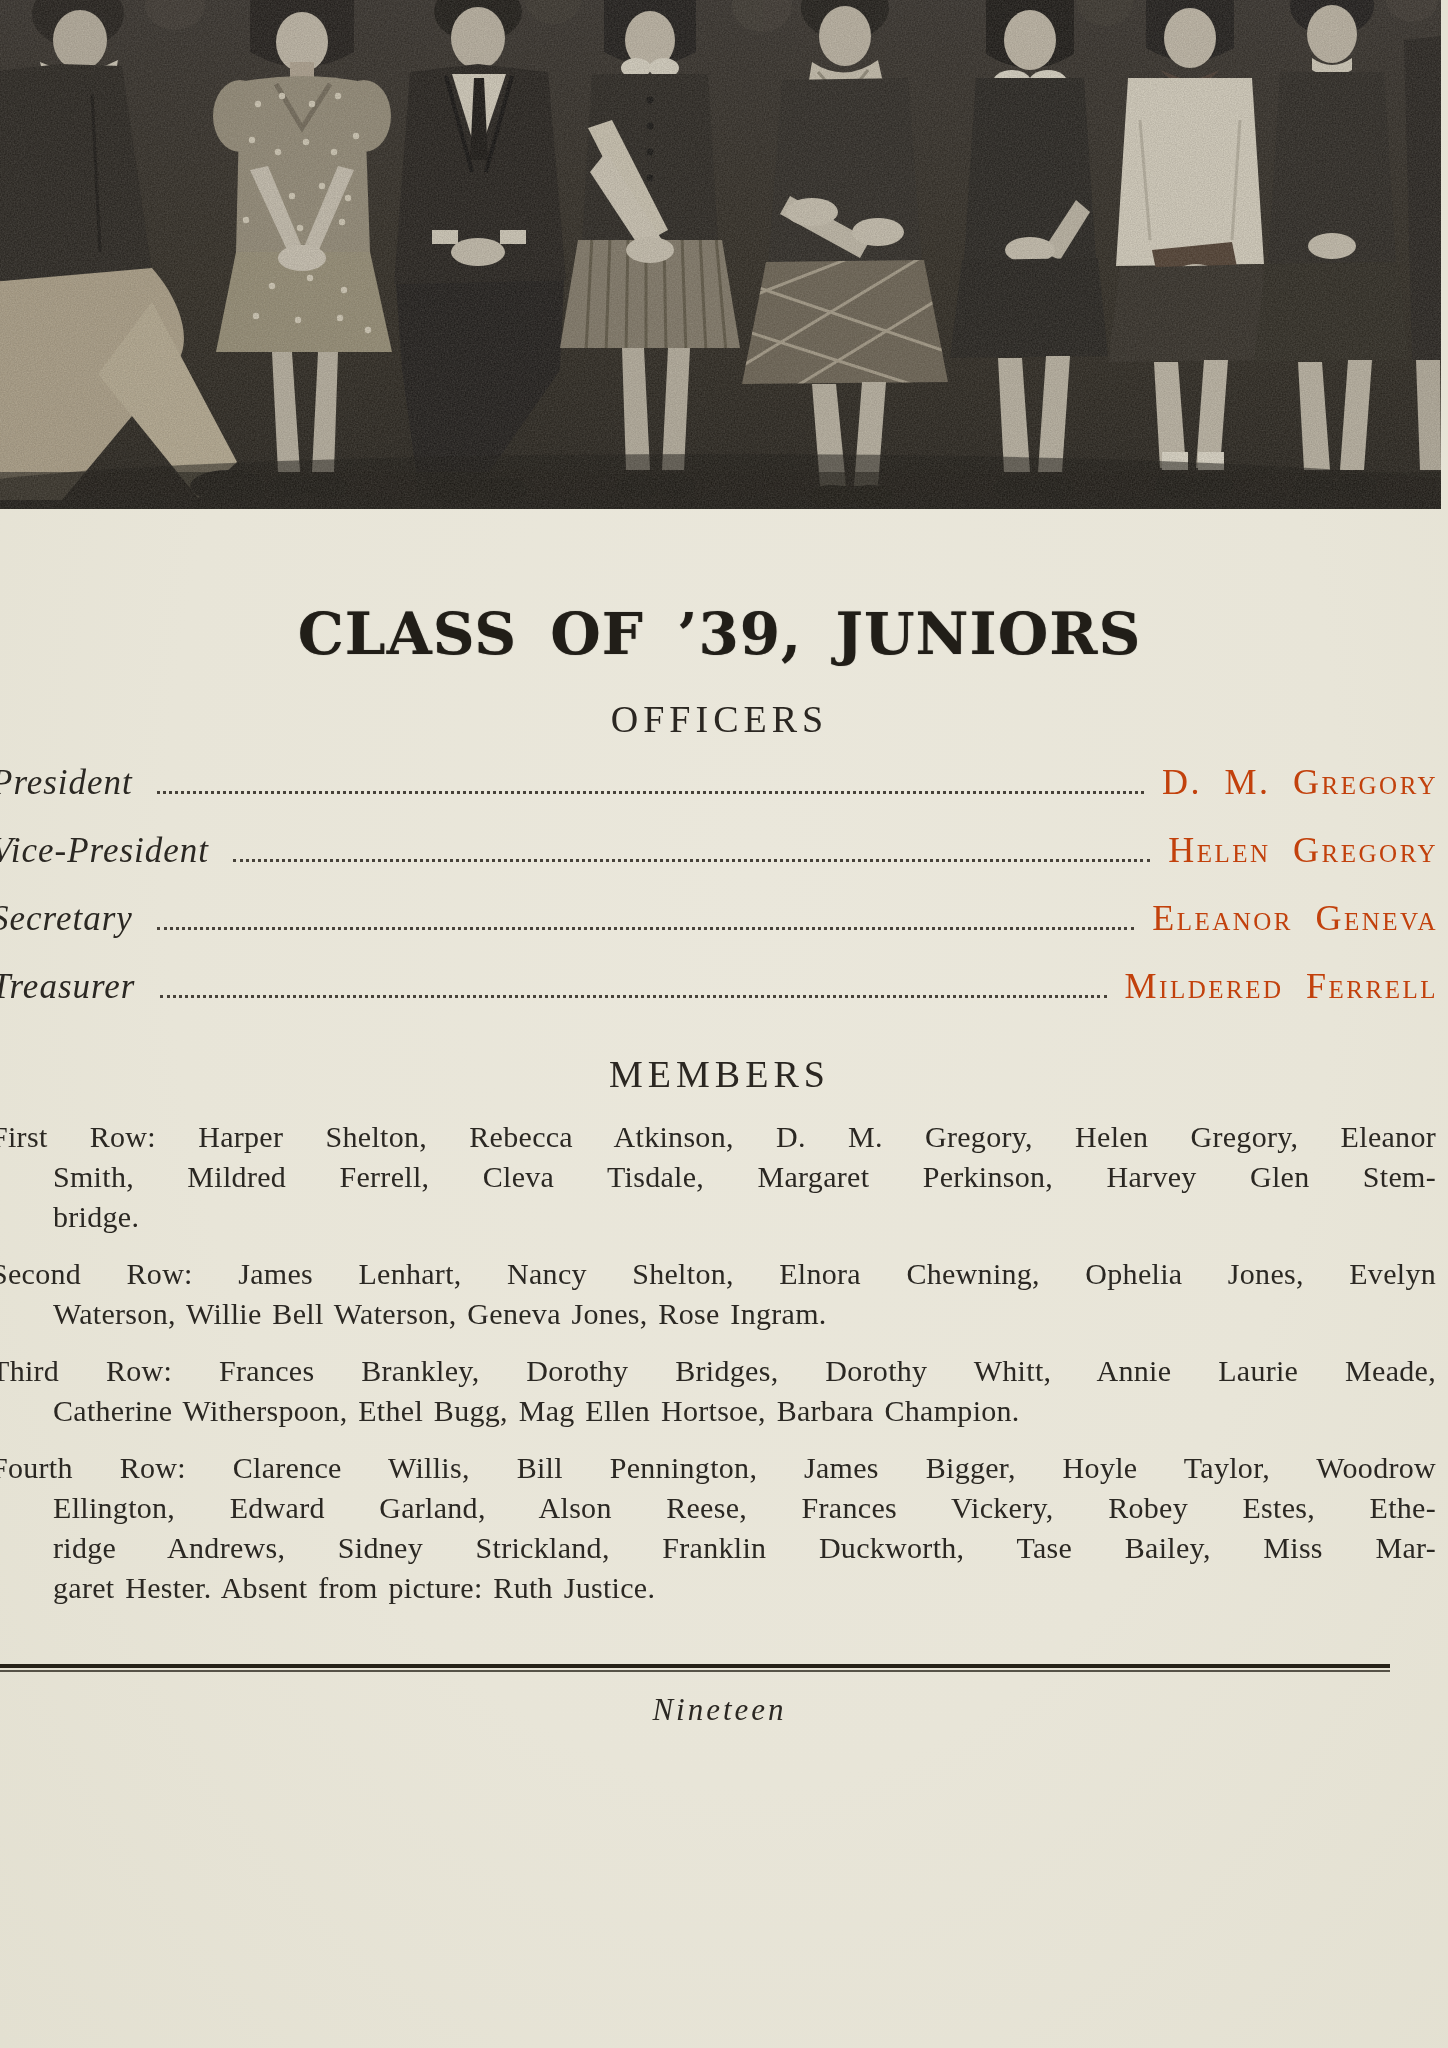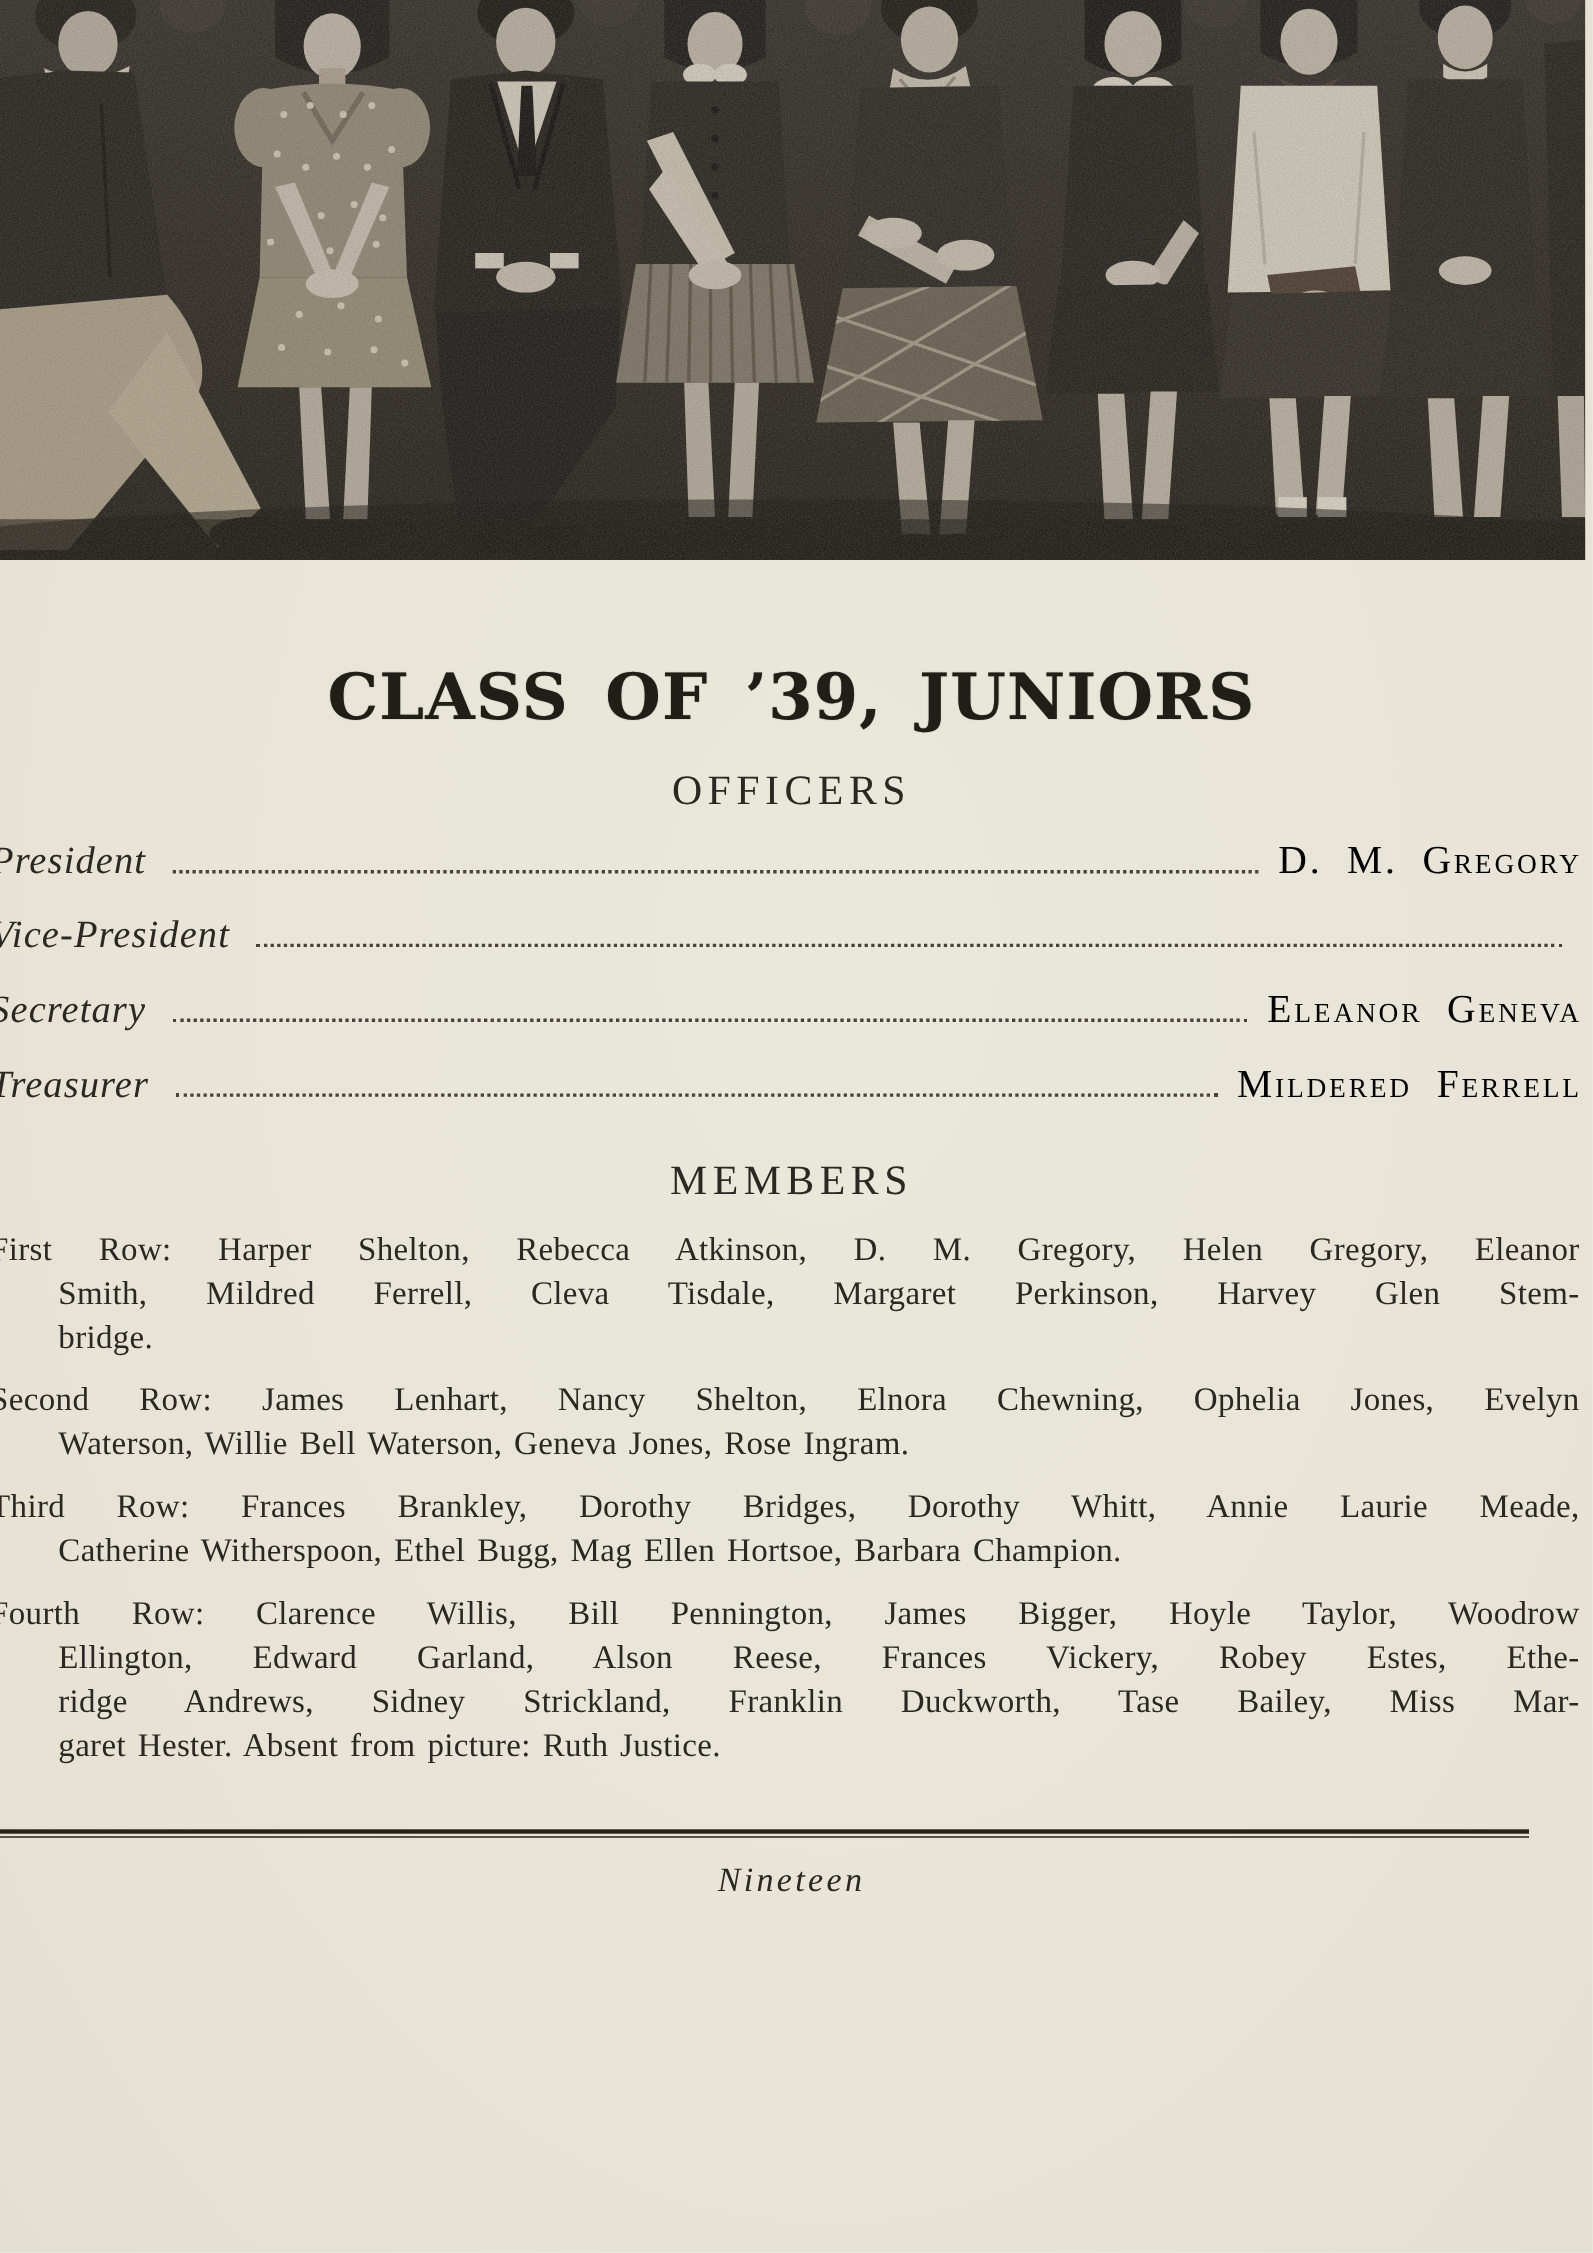"D. M. Gregory" .officer-name { color: #000000 -> #c2410c }
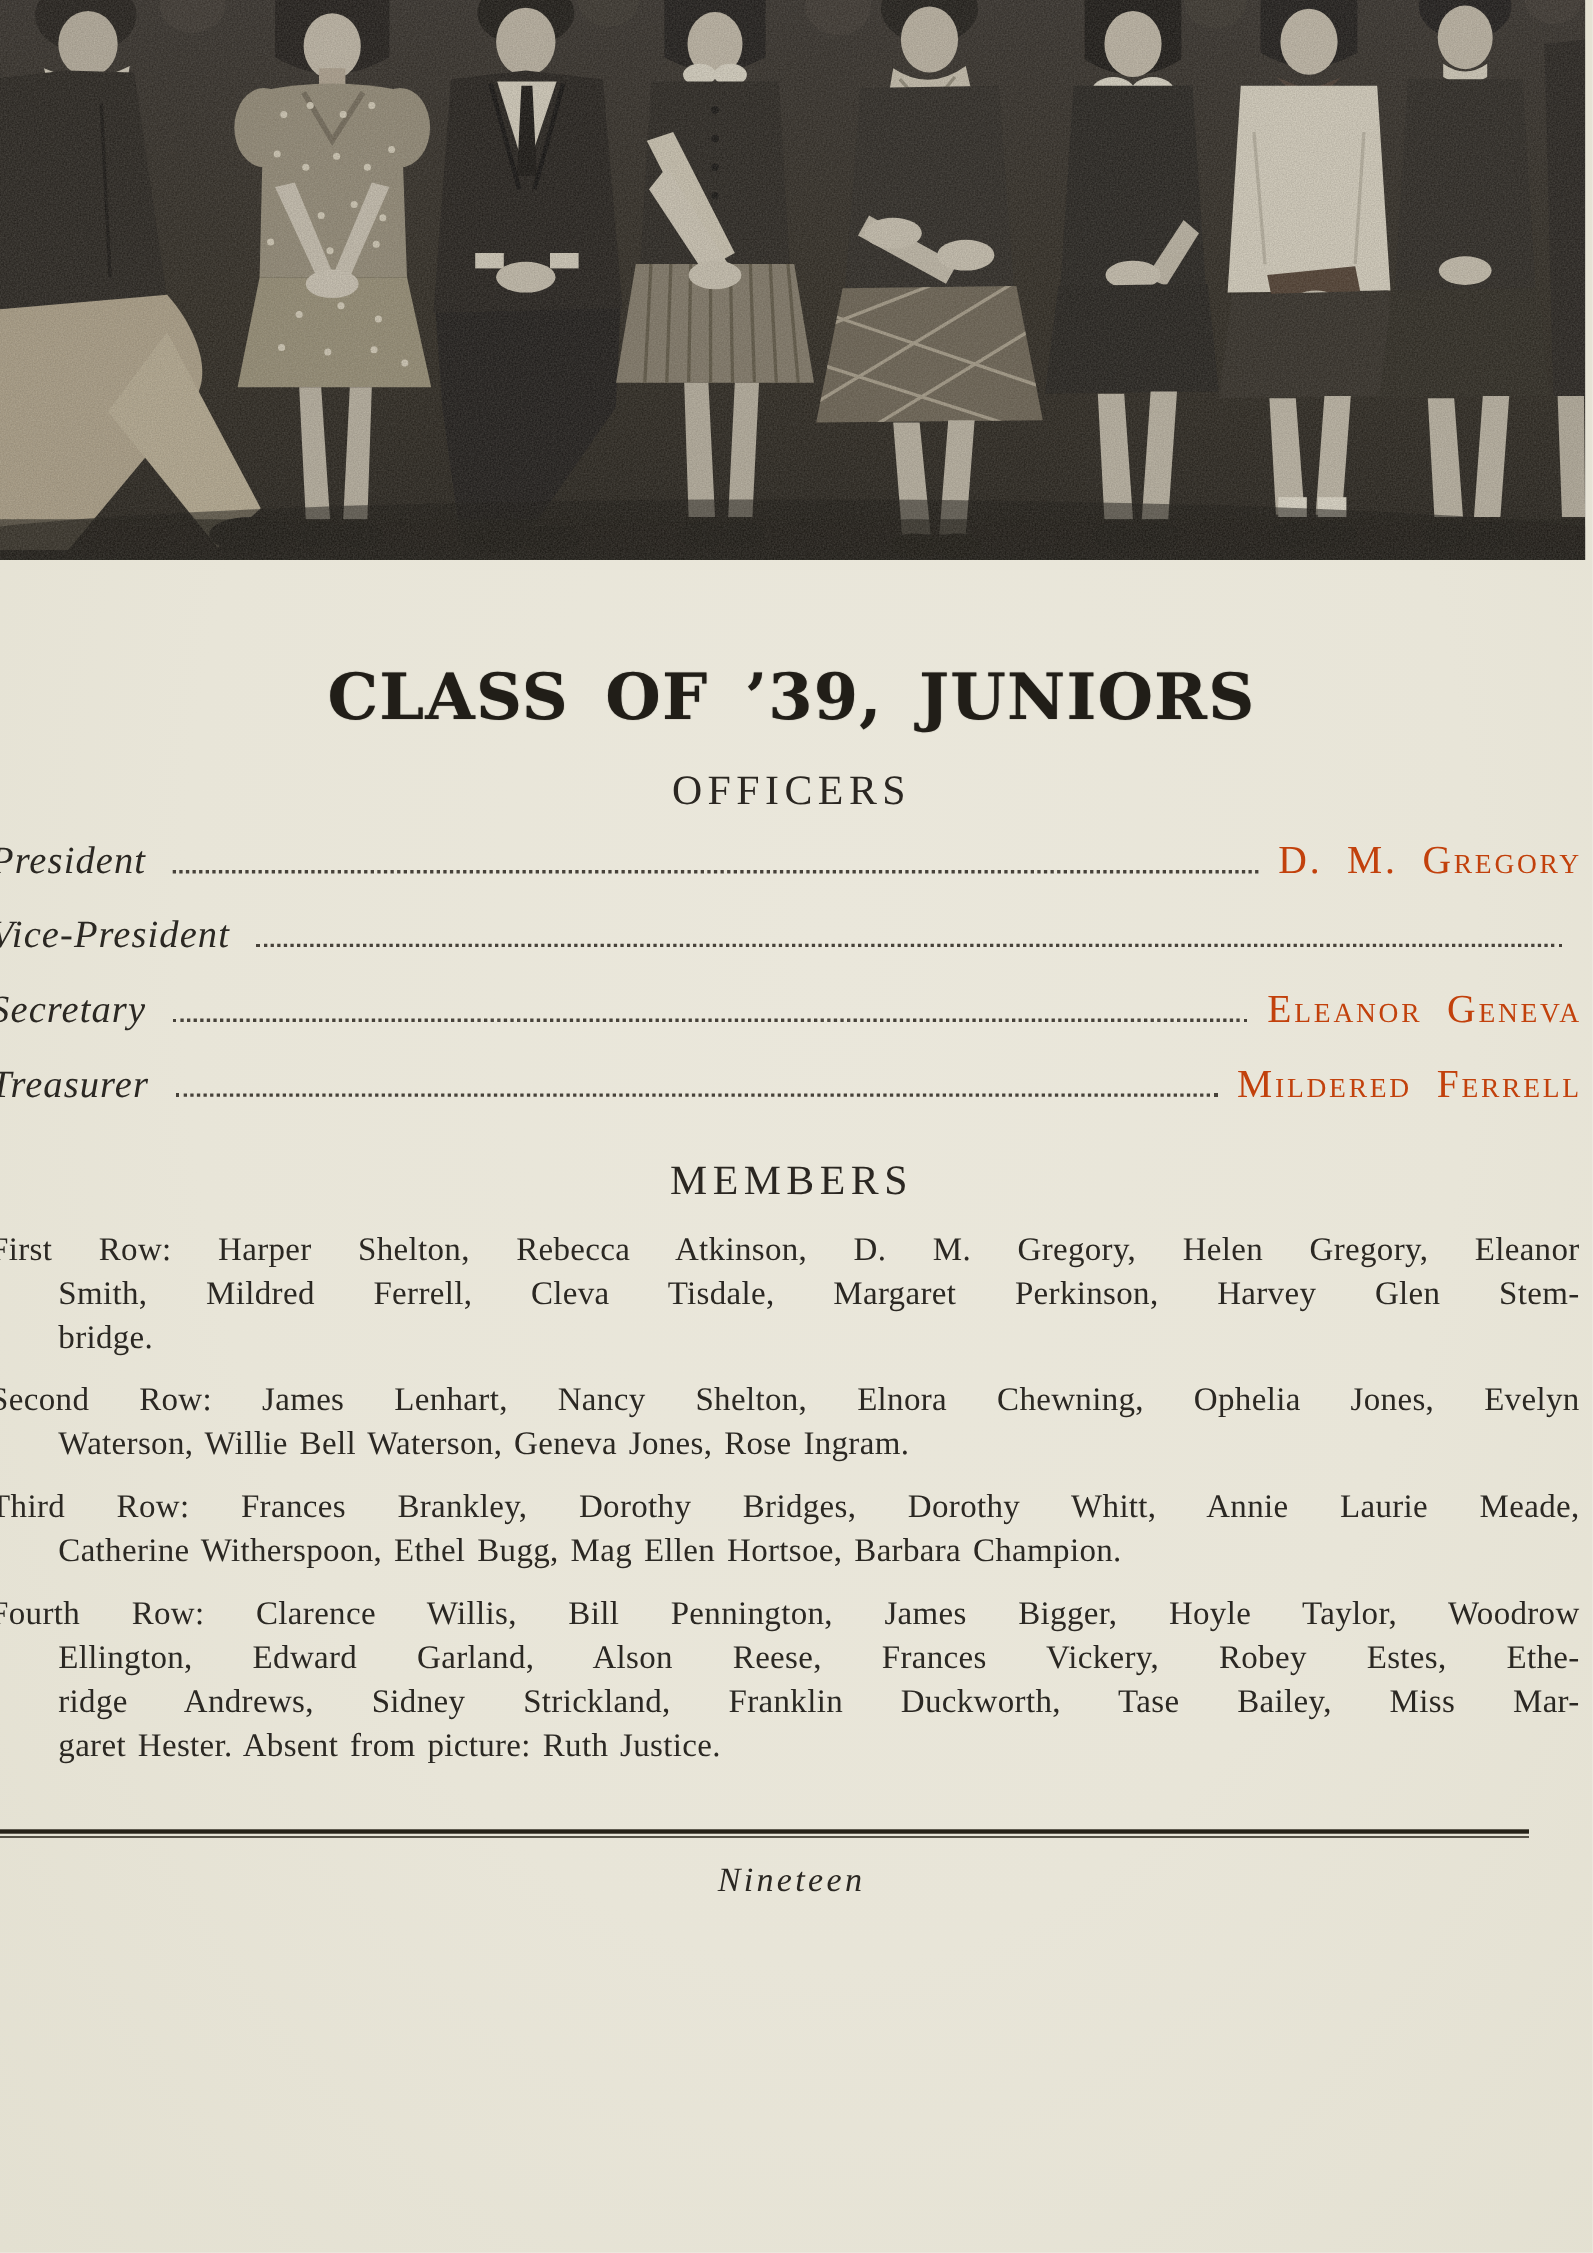"Helen Gregory" span.officer-name { html: none -> <span>Helen Gregory</span> }
